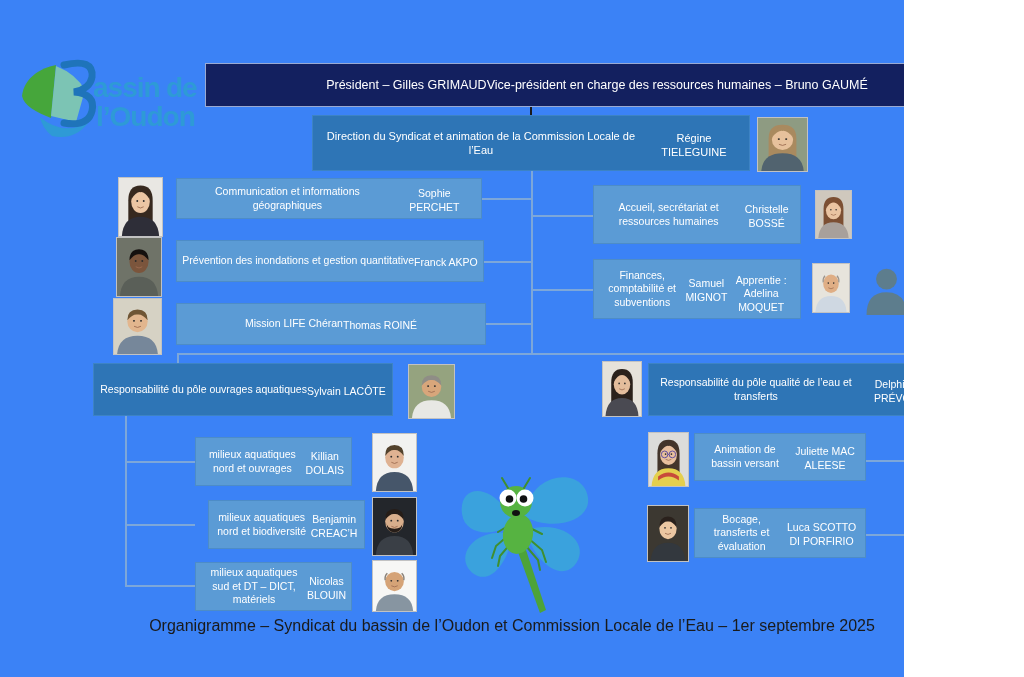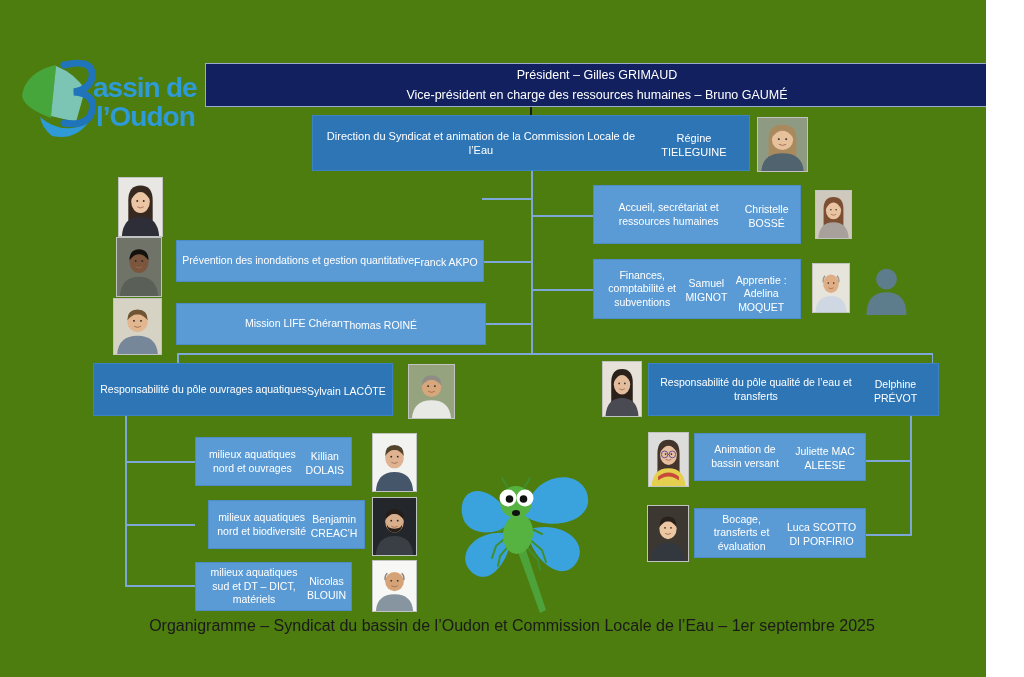"assin" .canvas { background: #4d7c0f -> #3b82f6; width: 986px -> 904px }
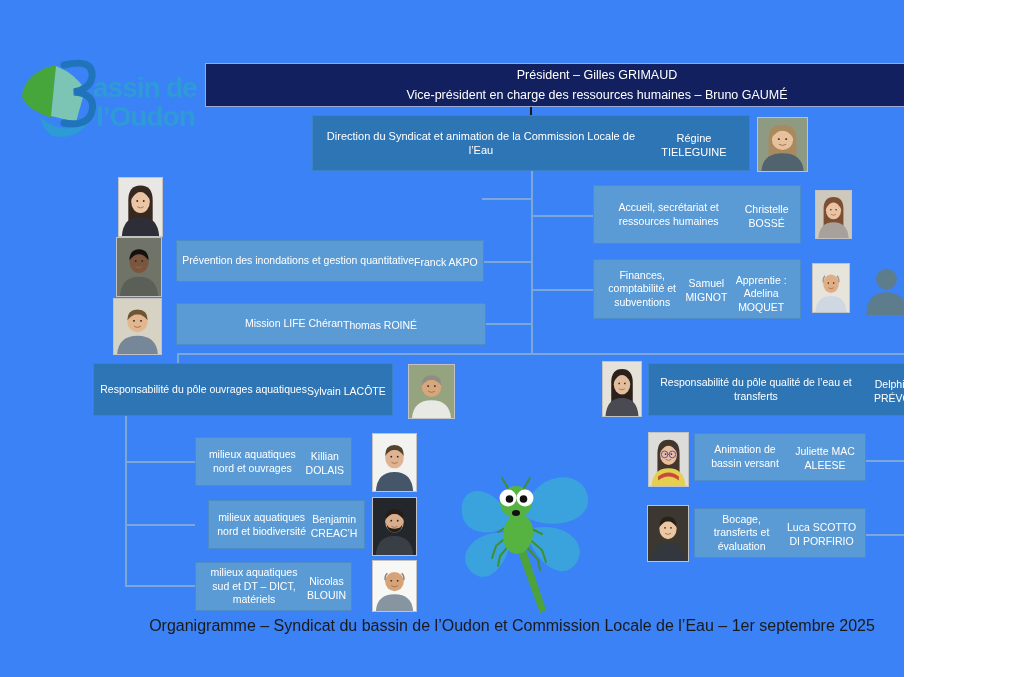"Président – Gilles GRIMAUD" .banner { flex-direction: column -> row }
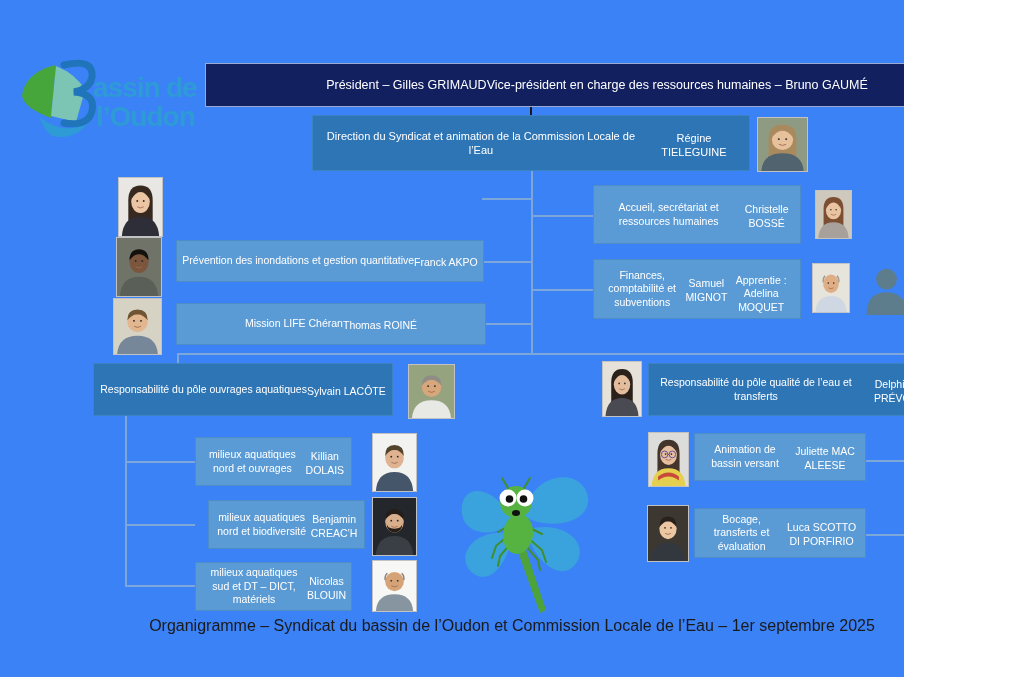"Communication et informations" div.box { html: none -> <div> <div>Communication et informations géographiques</div> <div>Sophie PERCHET</div> </div> }
